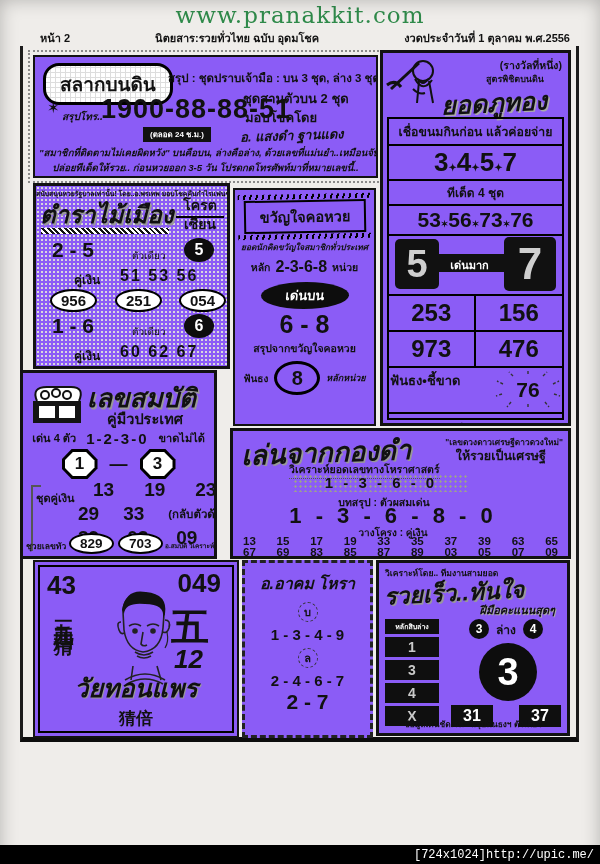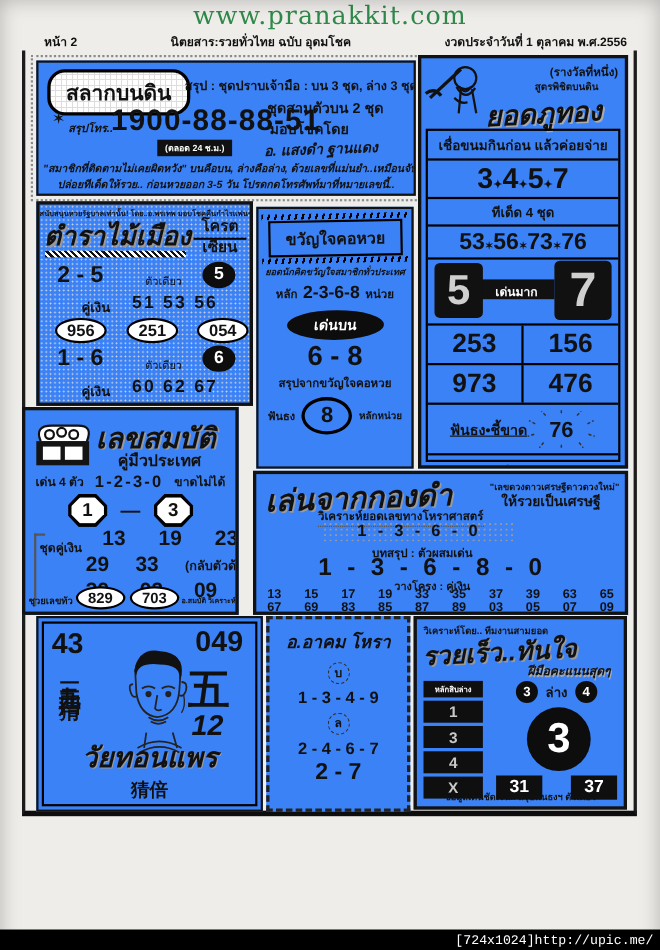"(รางวัลที่หนึ่ง)" .bx { background: #3b82f6 -> #8b5cf6 }
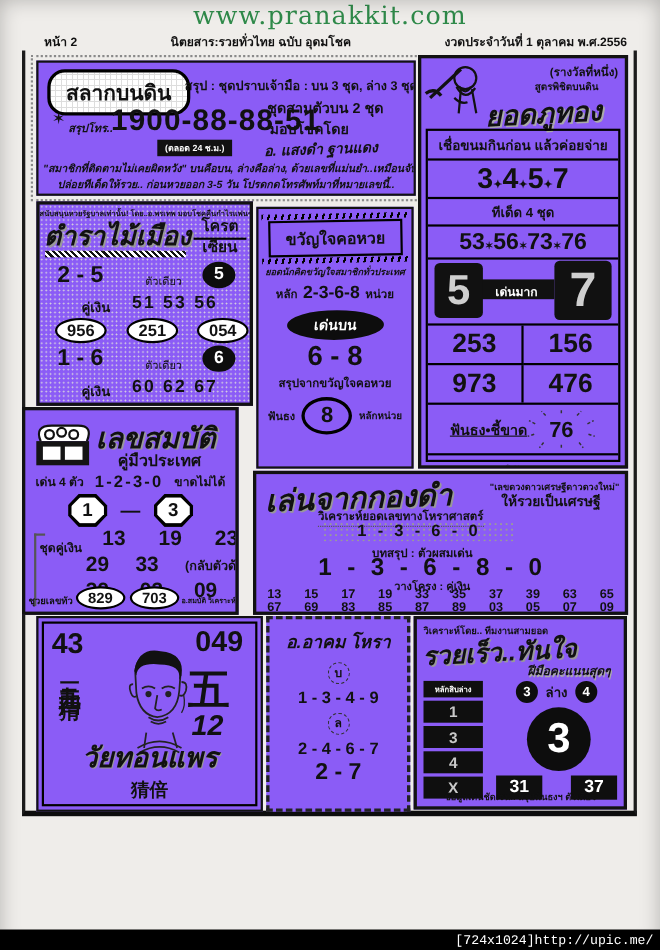"หลักหน่วย" span.b { font-style: none -> italic }
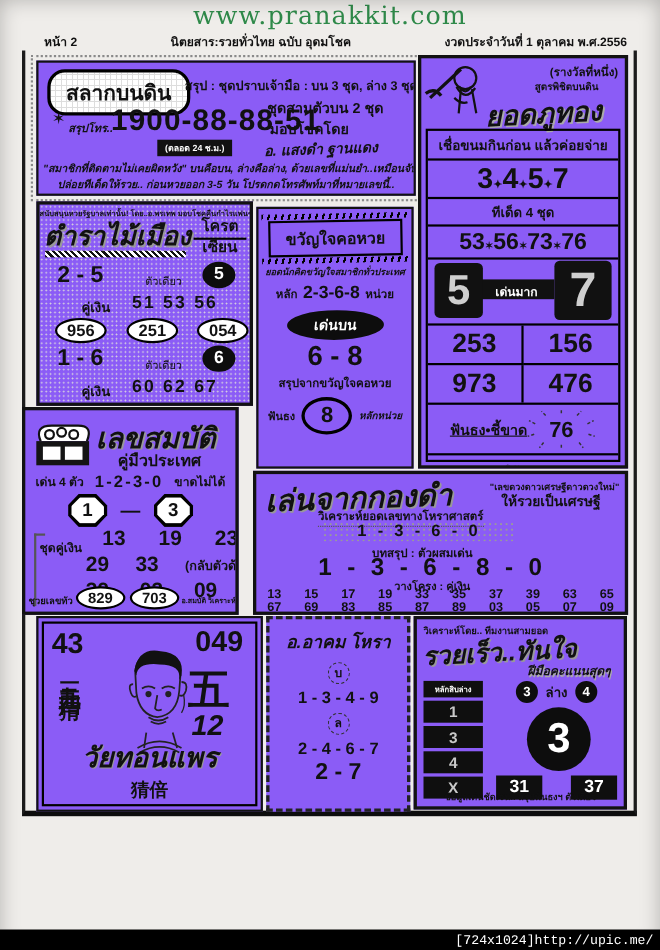"ฟันธง•ชี้ขาด" div.prow { align-items: center -> none; padding: 2px 20px -> 2px 1px; text-decoration: underline -> none }
